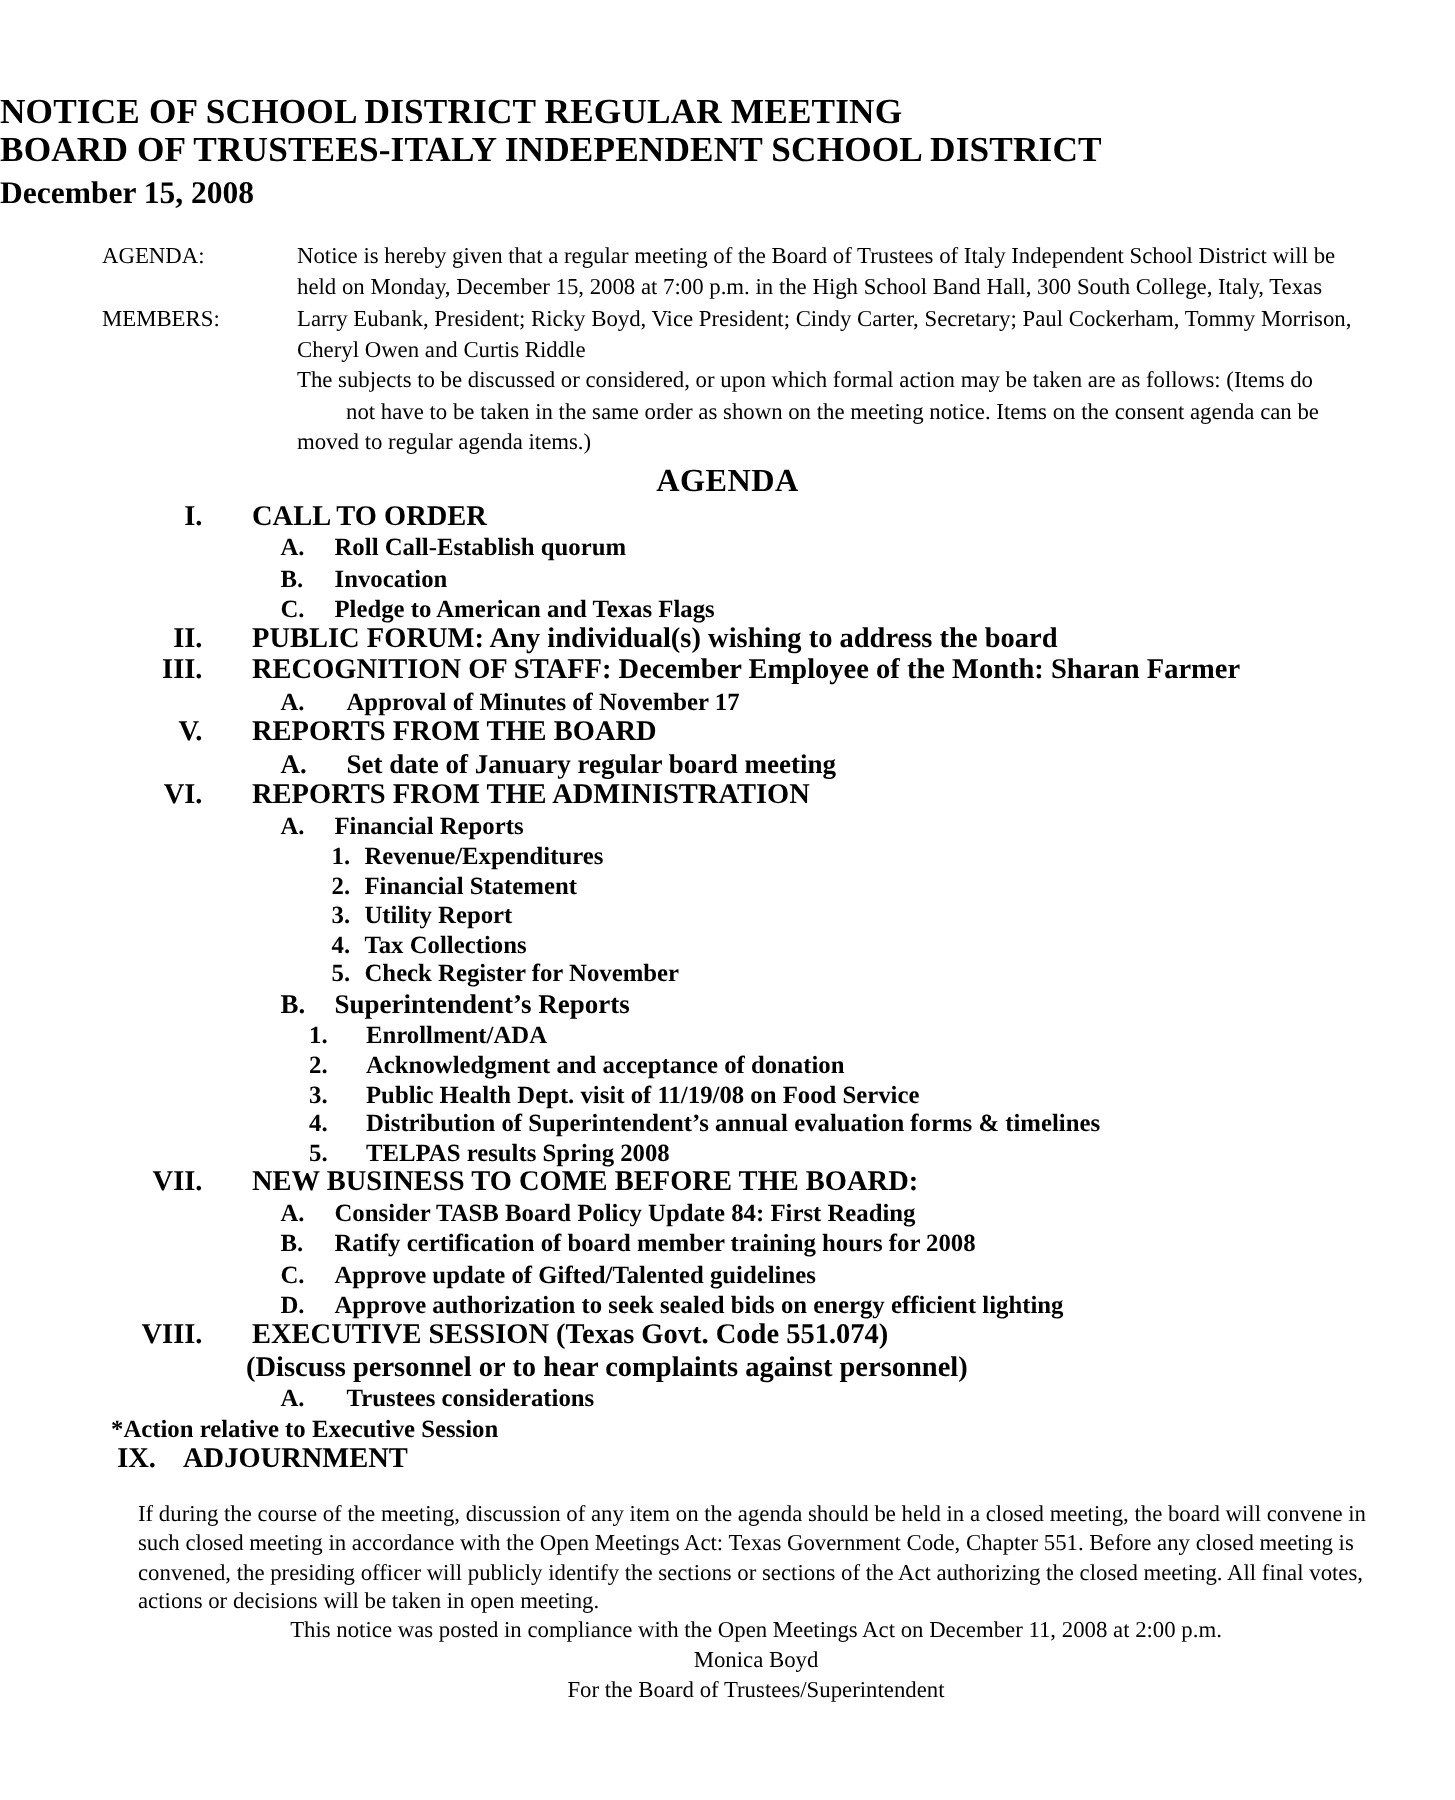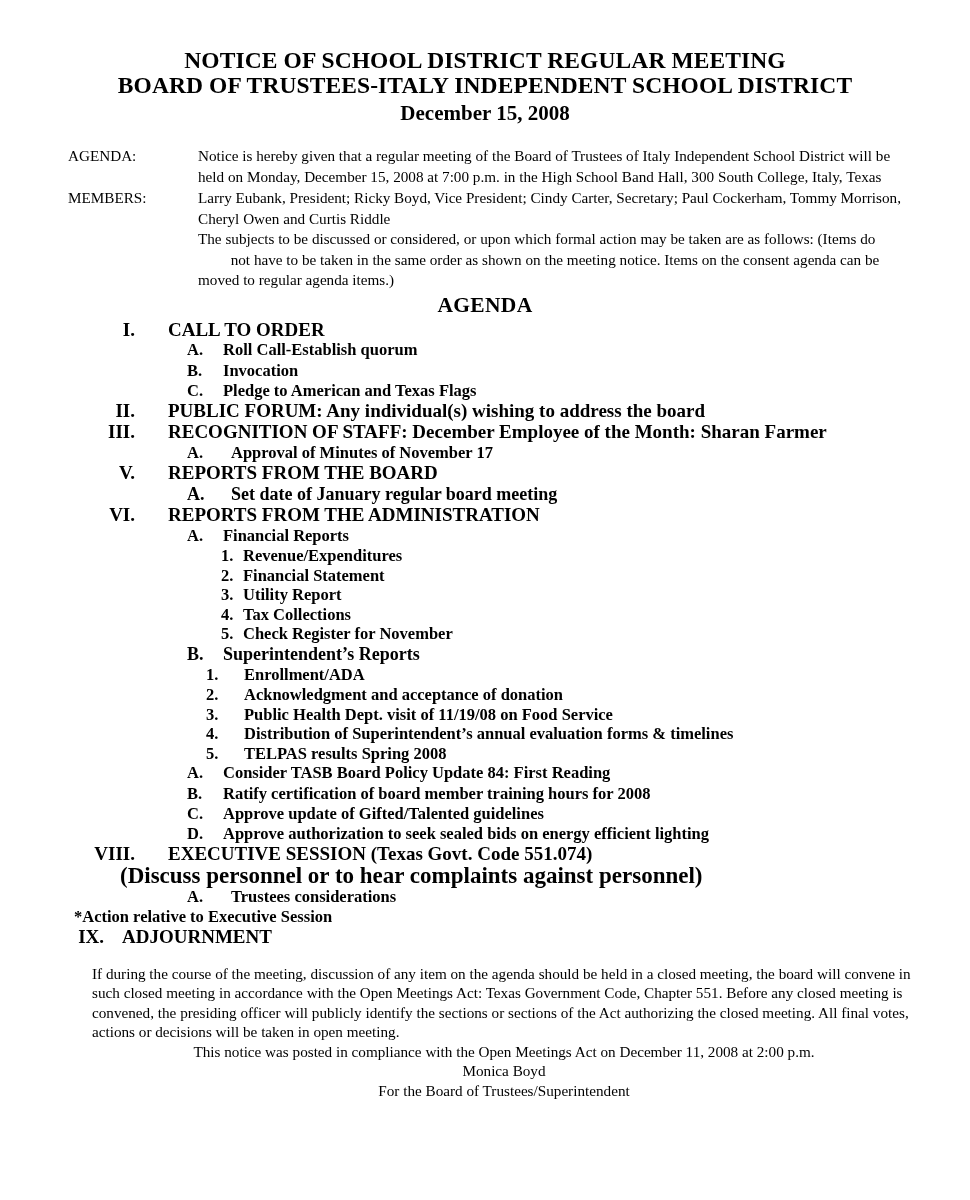"NOTICE OF SCHOOL DISTRICT REGULAR" .title-block { margin-top: none -> 15px; text-align: center -> left }
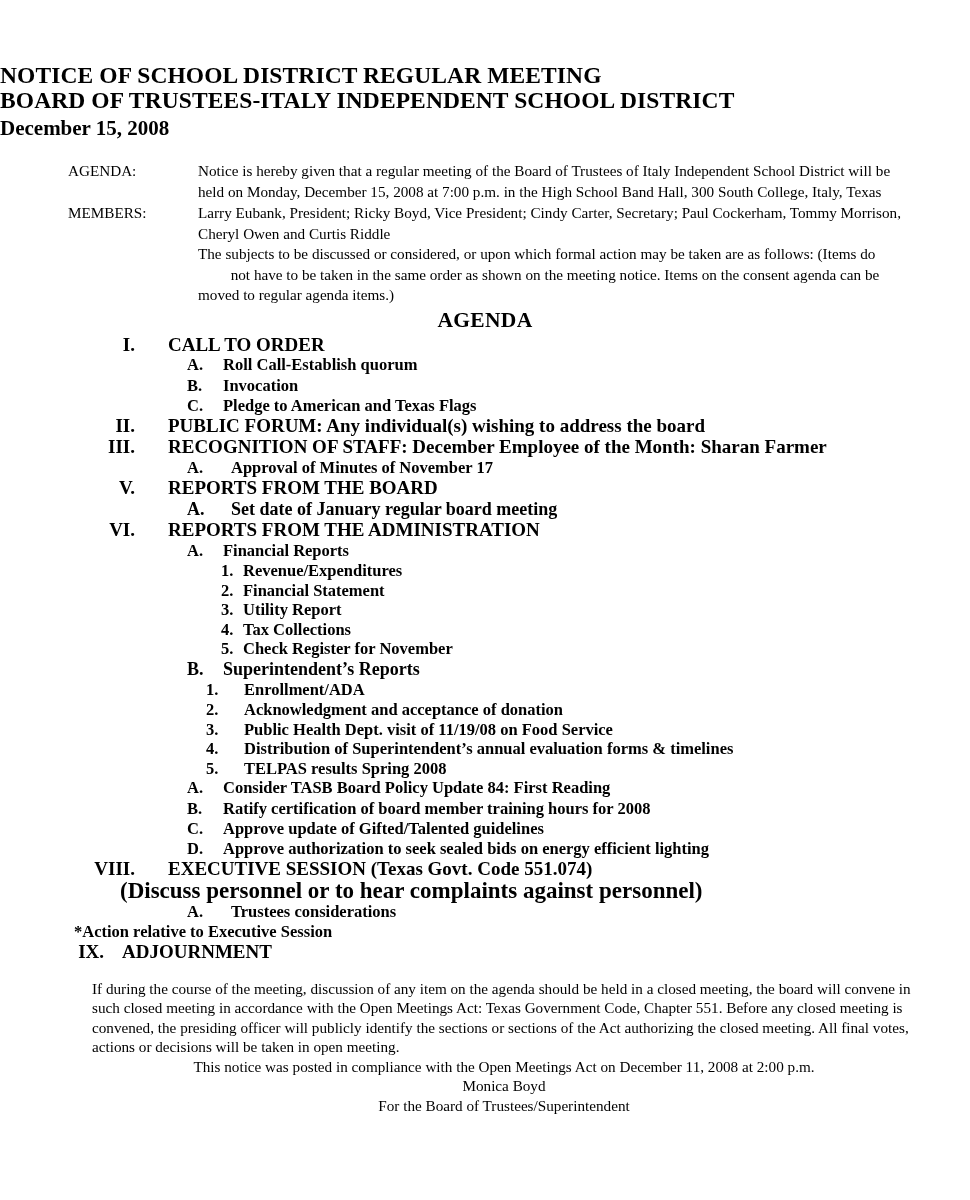"VII." div.row { html: none -> <div> <div>VII.</div> <div>NEW BUSINESS TO COME BEFORE THE BOARD:</div> </div> }
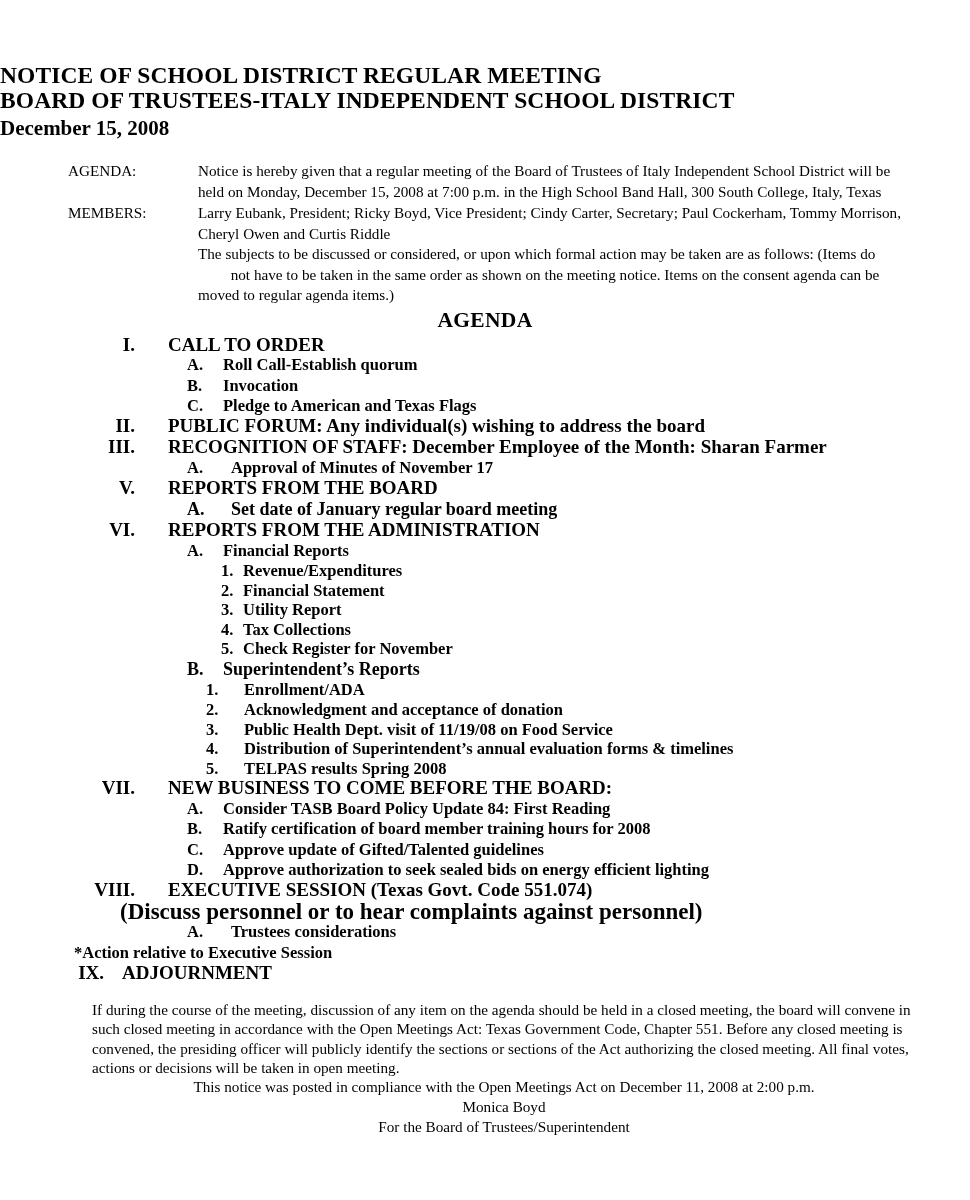"(Discuss personnel or to hear" .sub-line { font-size: 23px -> 19px; margin-left: none -> 44px }
